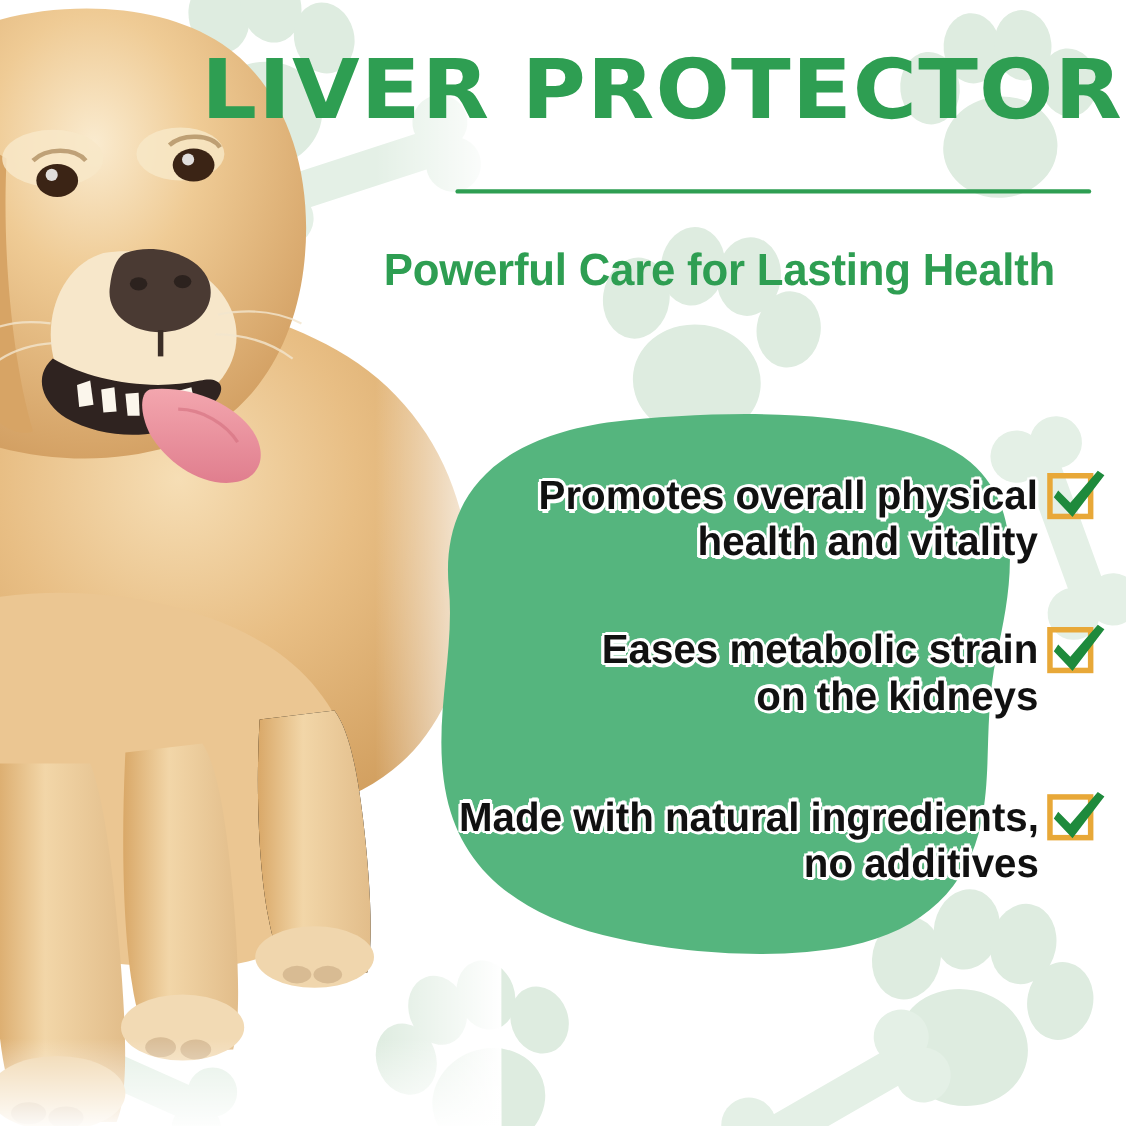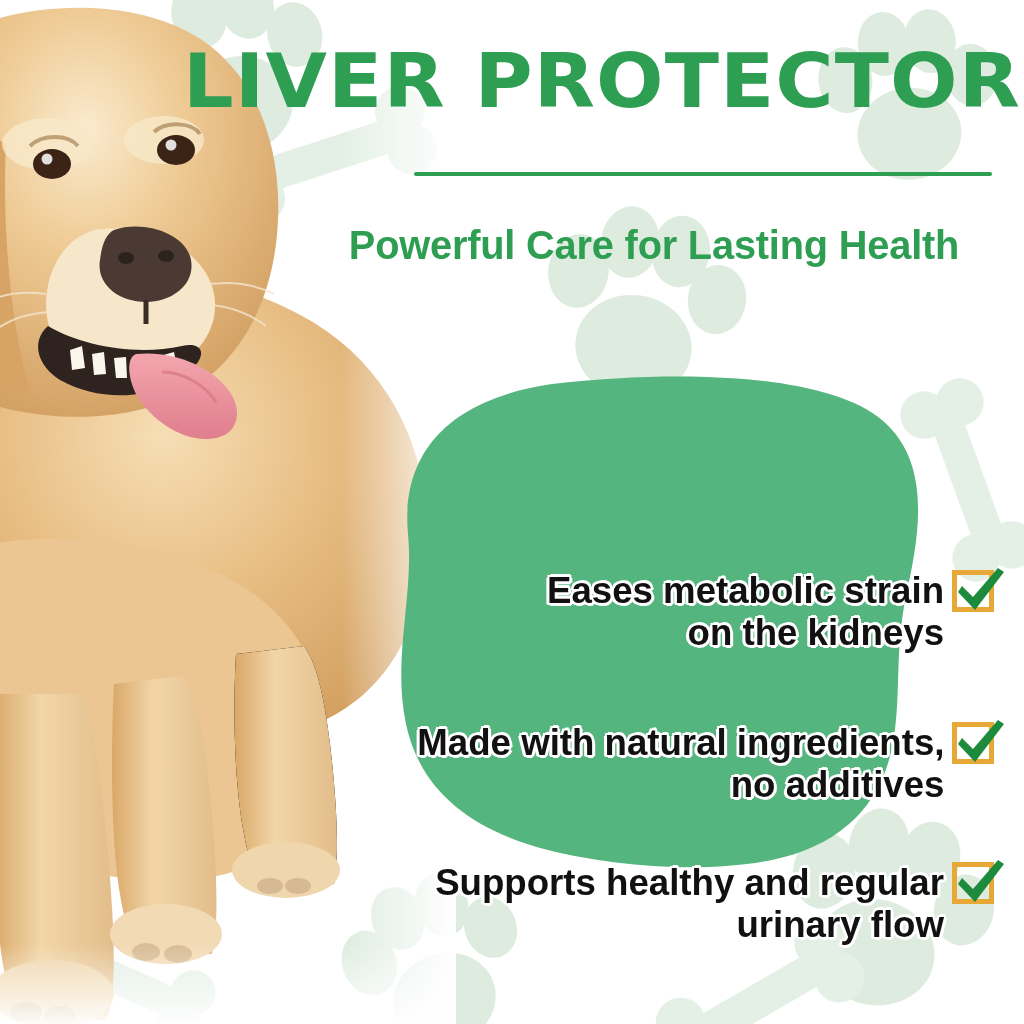"Promotes overall physical" div.benefit { html: none -> <div> <div>Promotes overall physical health and vitality</div> <svg> <rect></rect> <path></path> </svg> </div> }
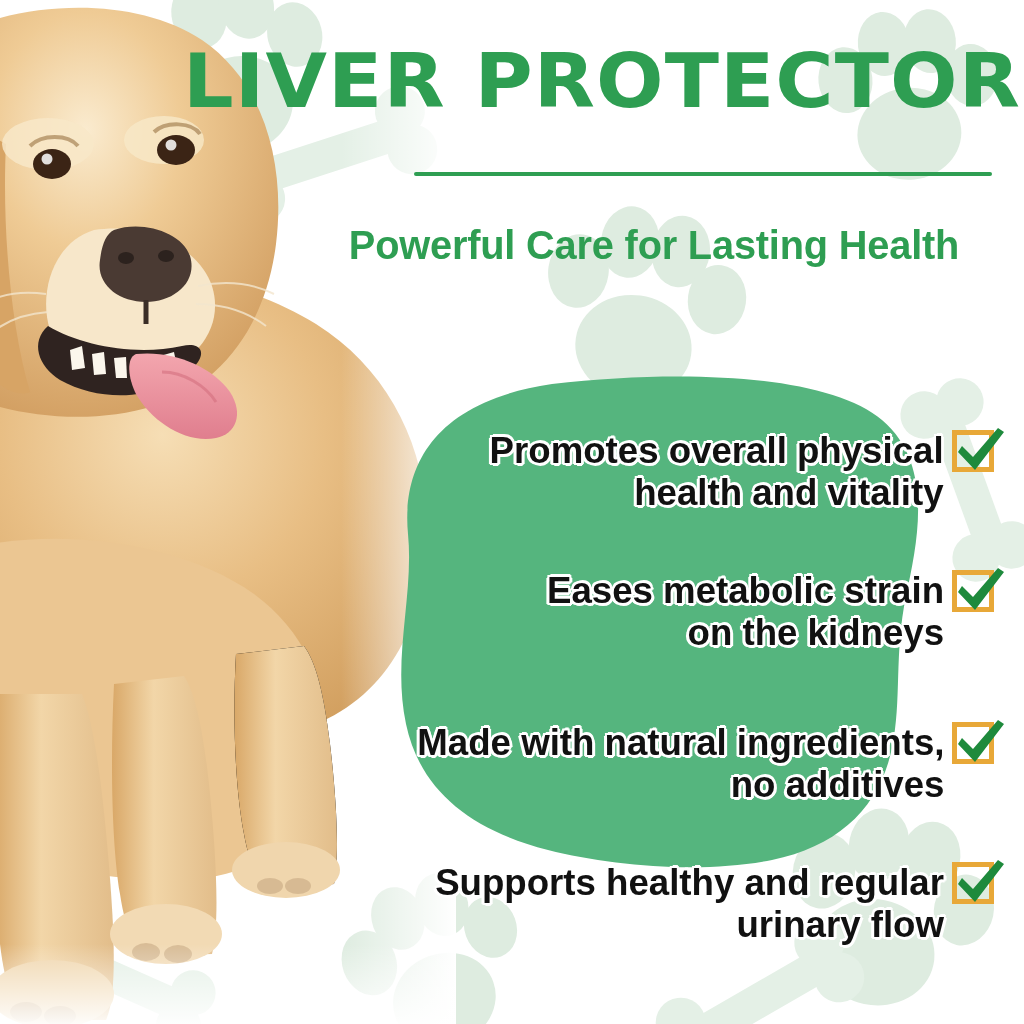"Supports healthy and regular" div.benefit { html: <div> <div>Supports healthy and regular urinary flow</div> <svg> <rect></rect> <path></path> </svg> </div> -> none }
